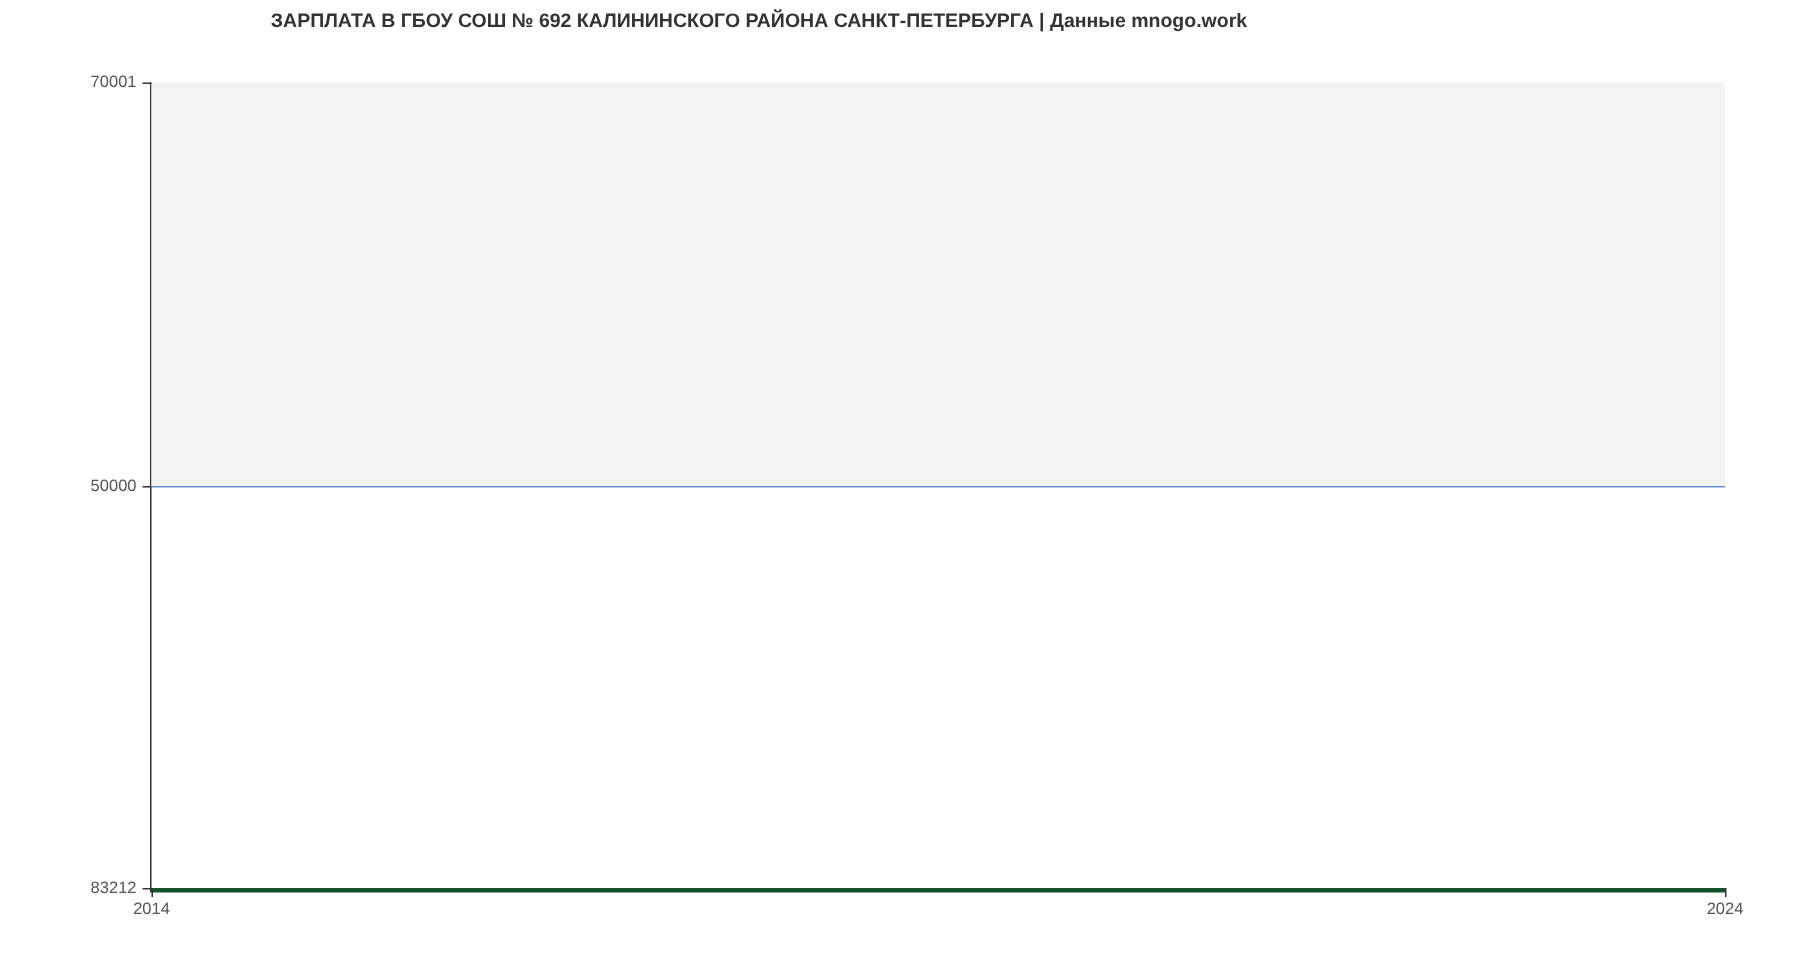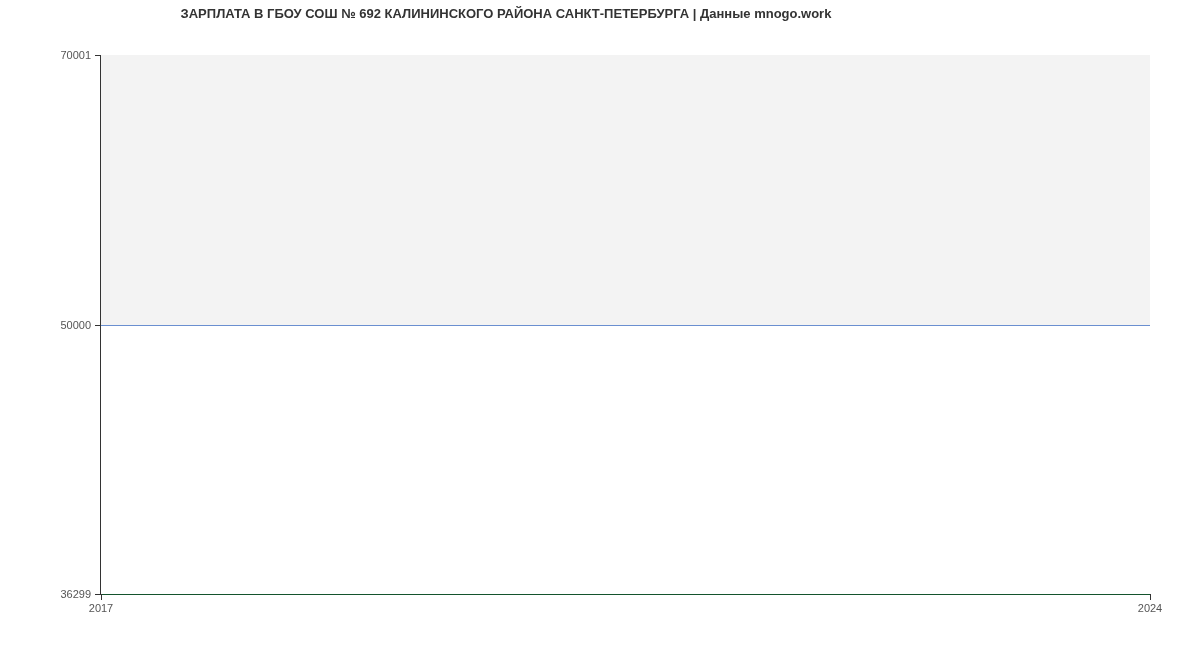"70001" .plot-area { border-bottom: 1px solid #14532d -> 3px solid #14532d }
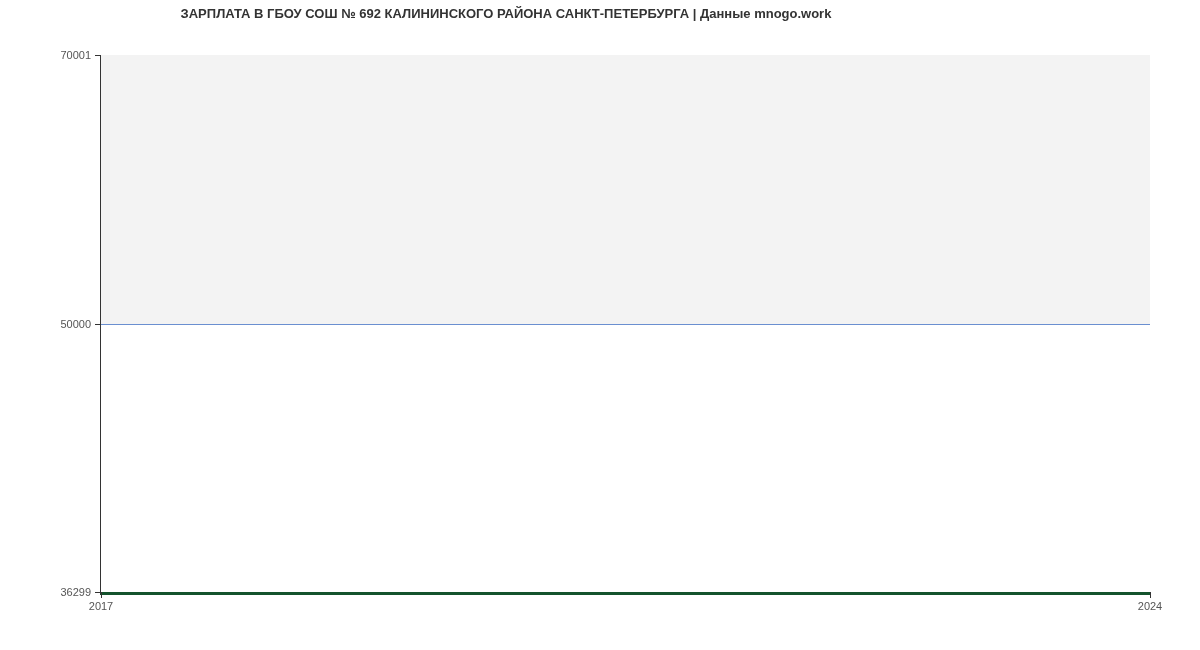"36299" div.y-tick-label { text: 36299 -> 83212 }
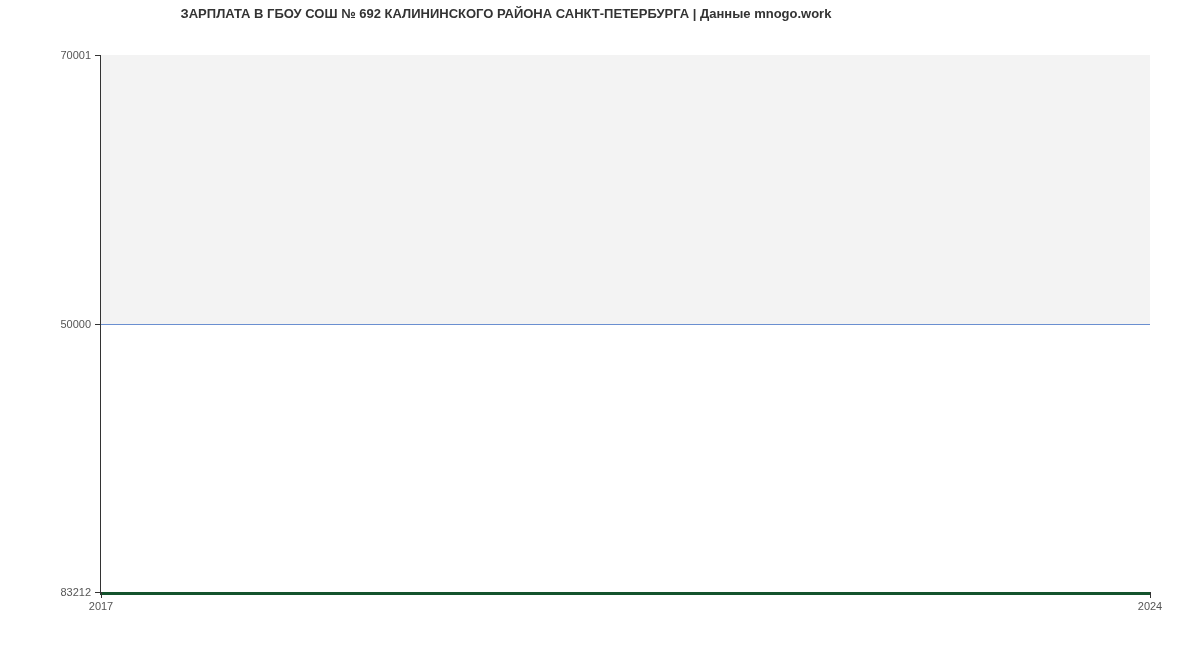"2017" div.x-tick-label { text: 2017 -> 2014 }
